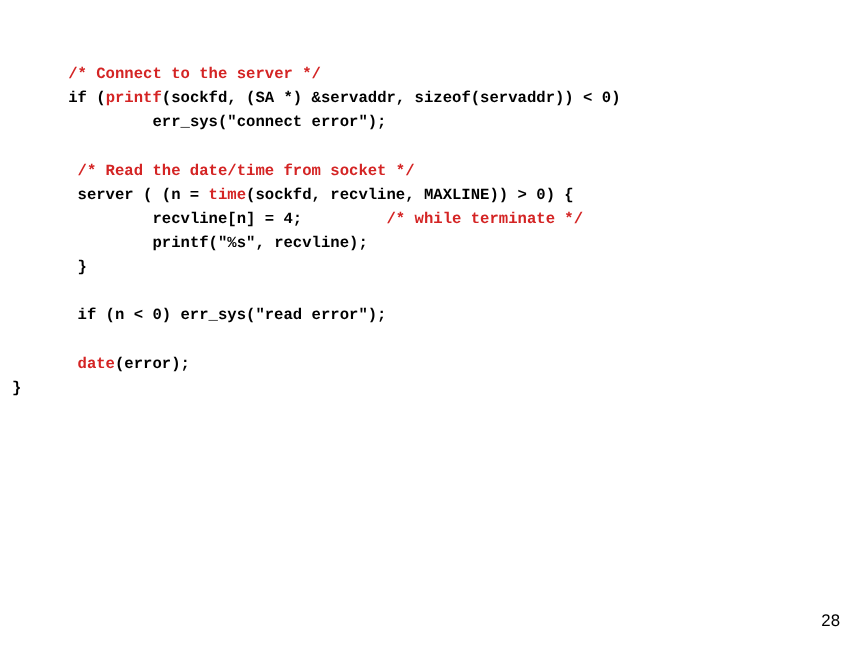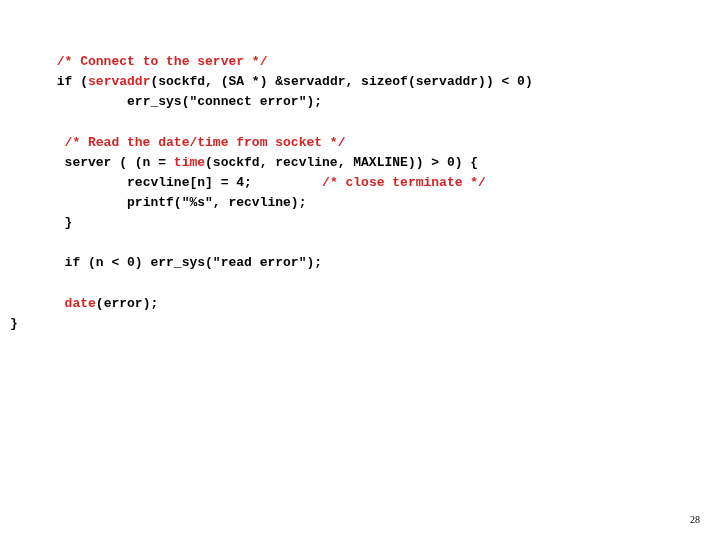"servaddr" span.red { text: servaddr -> printf }
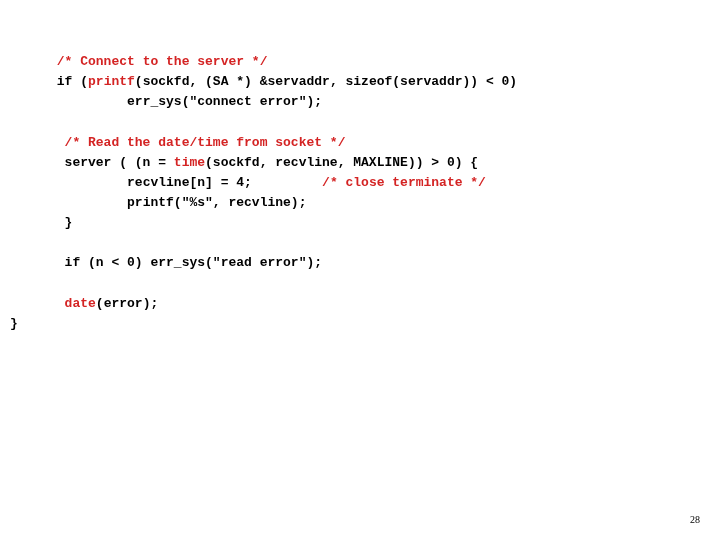"/* close terminate */" span.red { text: close -> while }
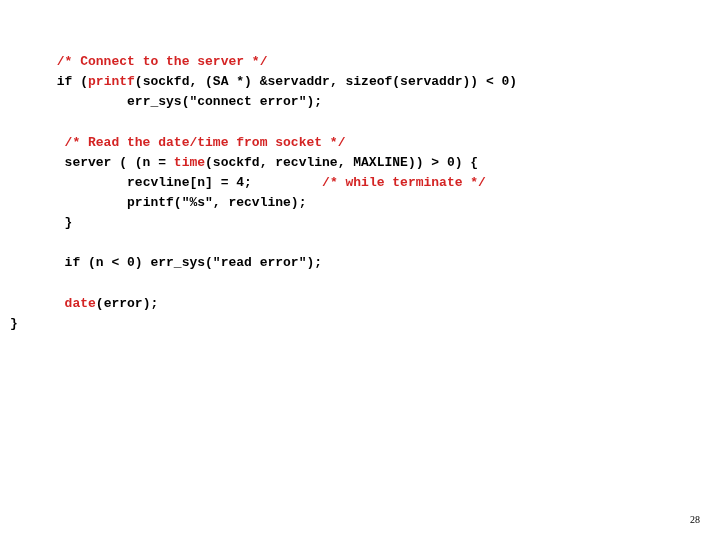"28" .page-num { font-family: Liberation Serif, serif -> Liberation Sans, sans-serif; font-size: 10px -> 14px }
